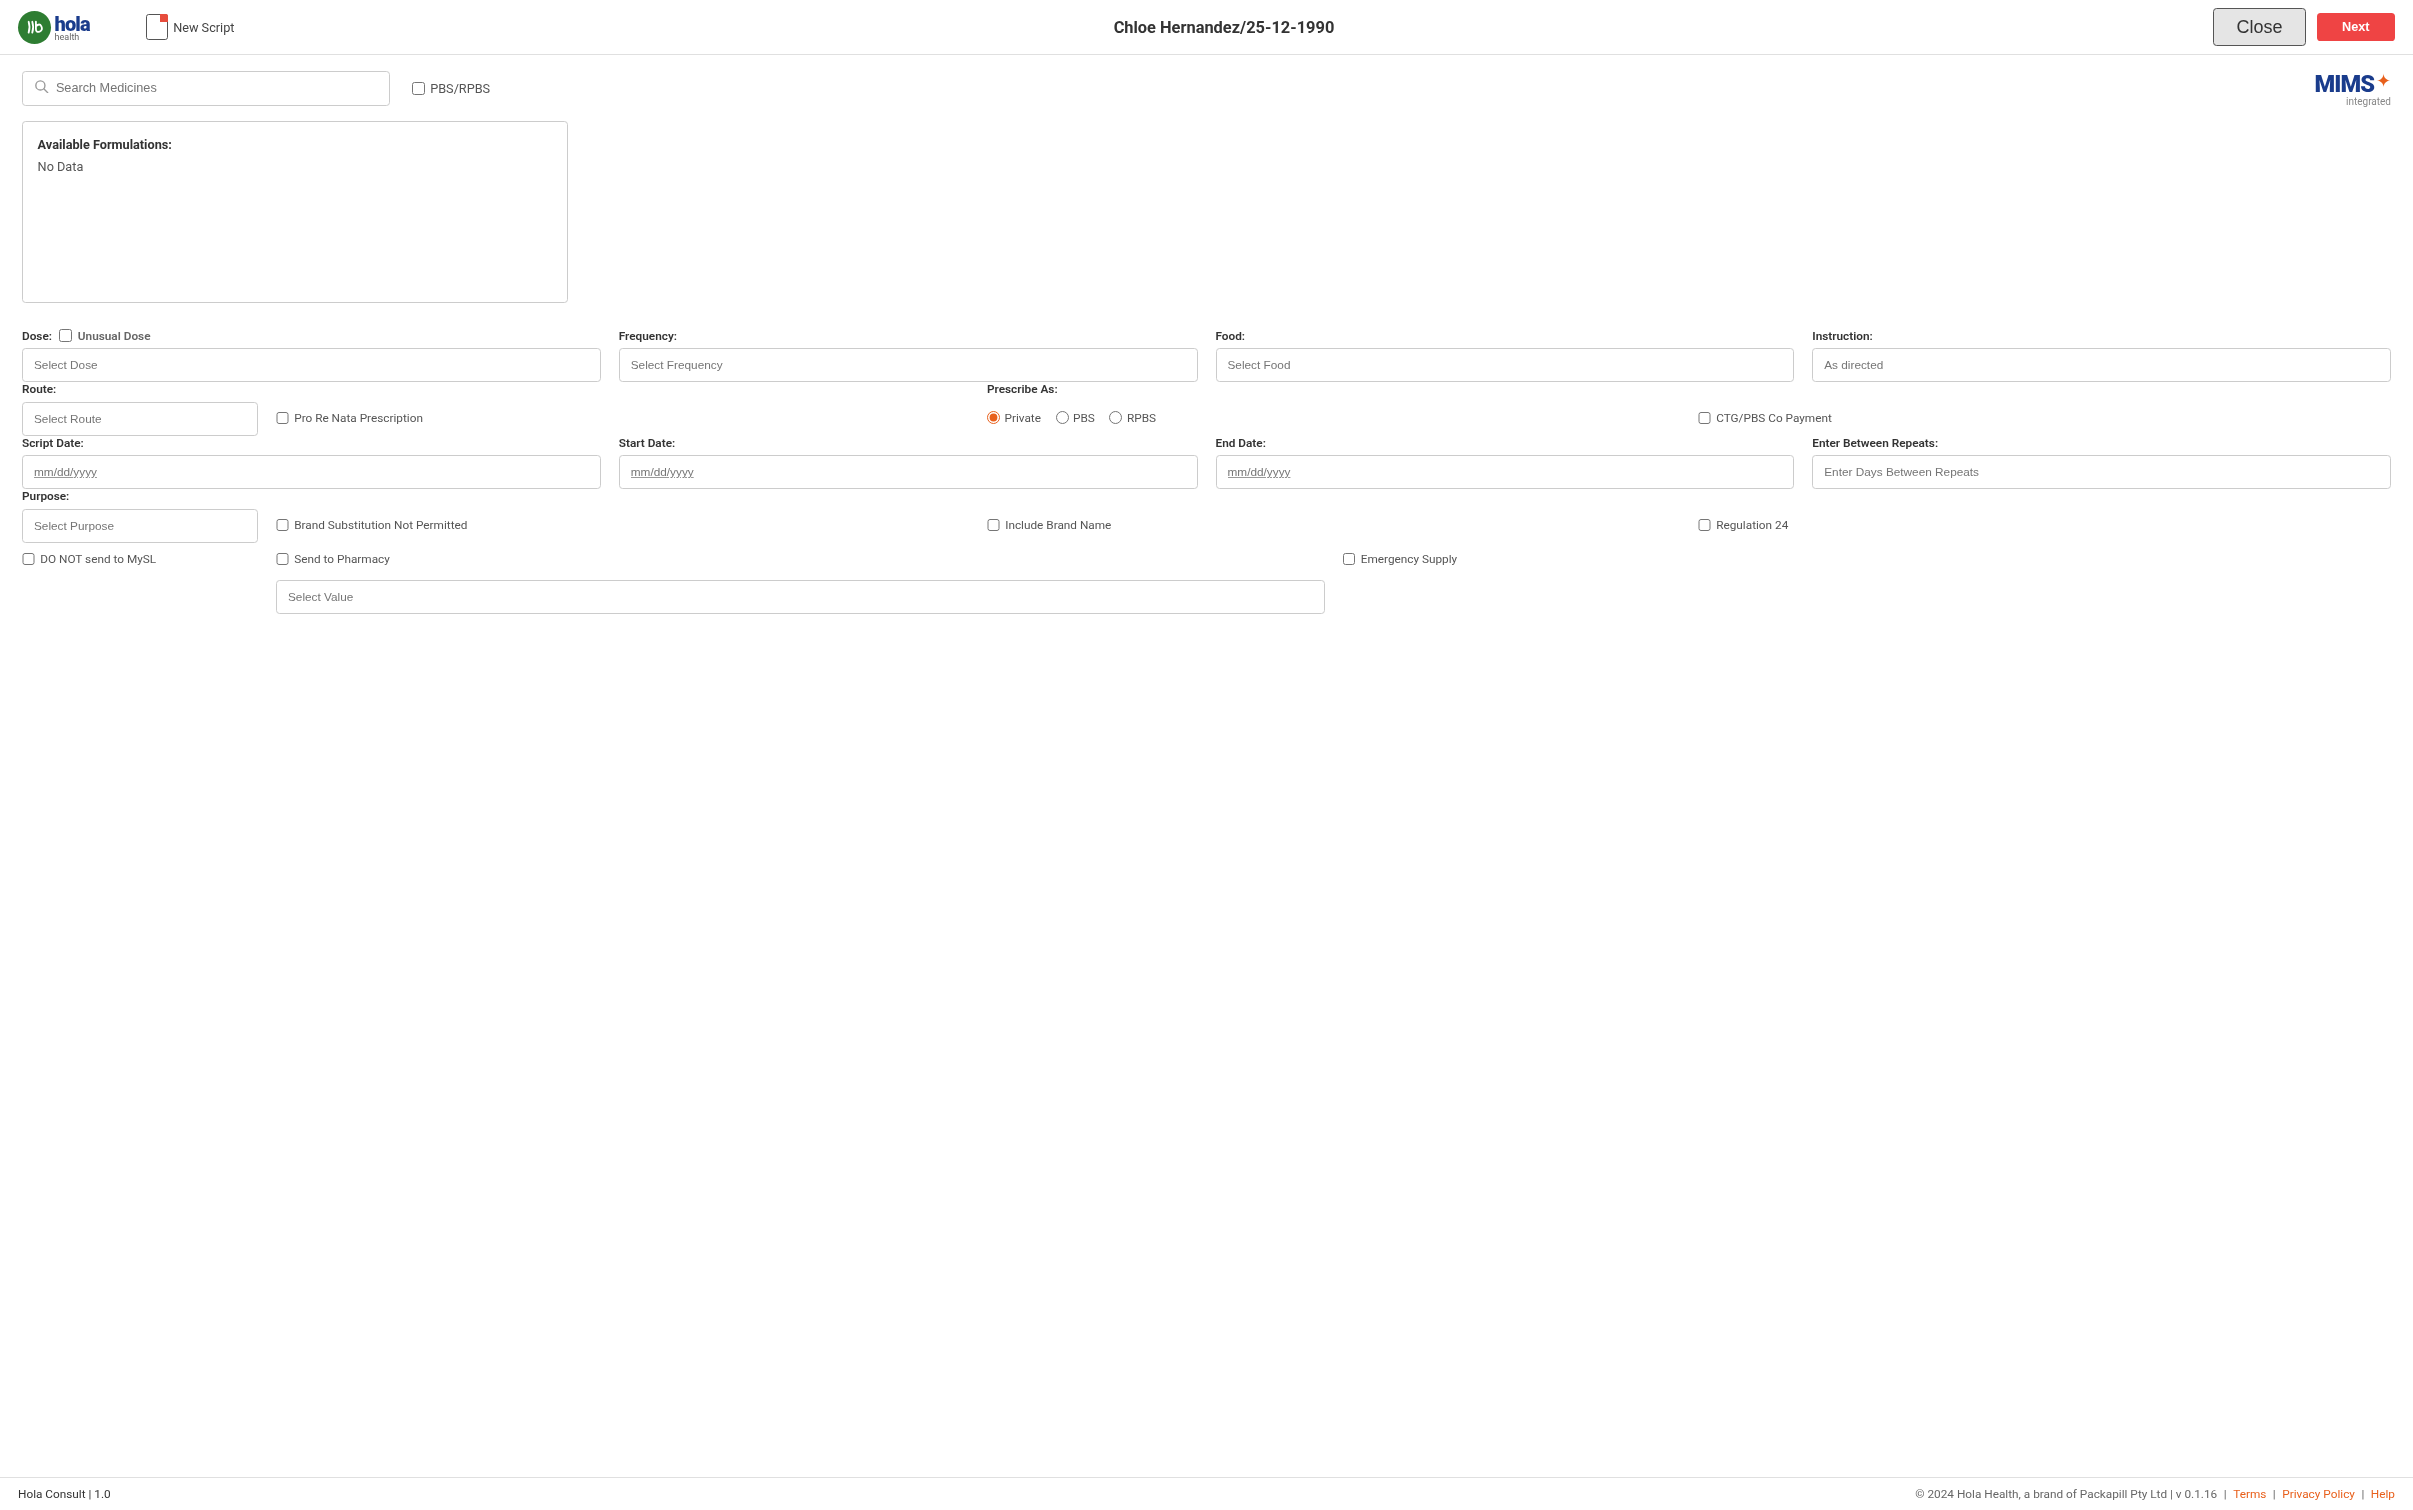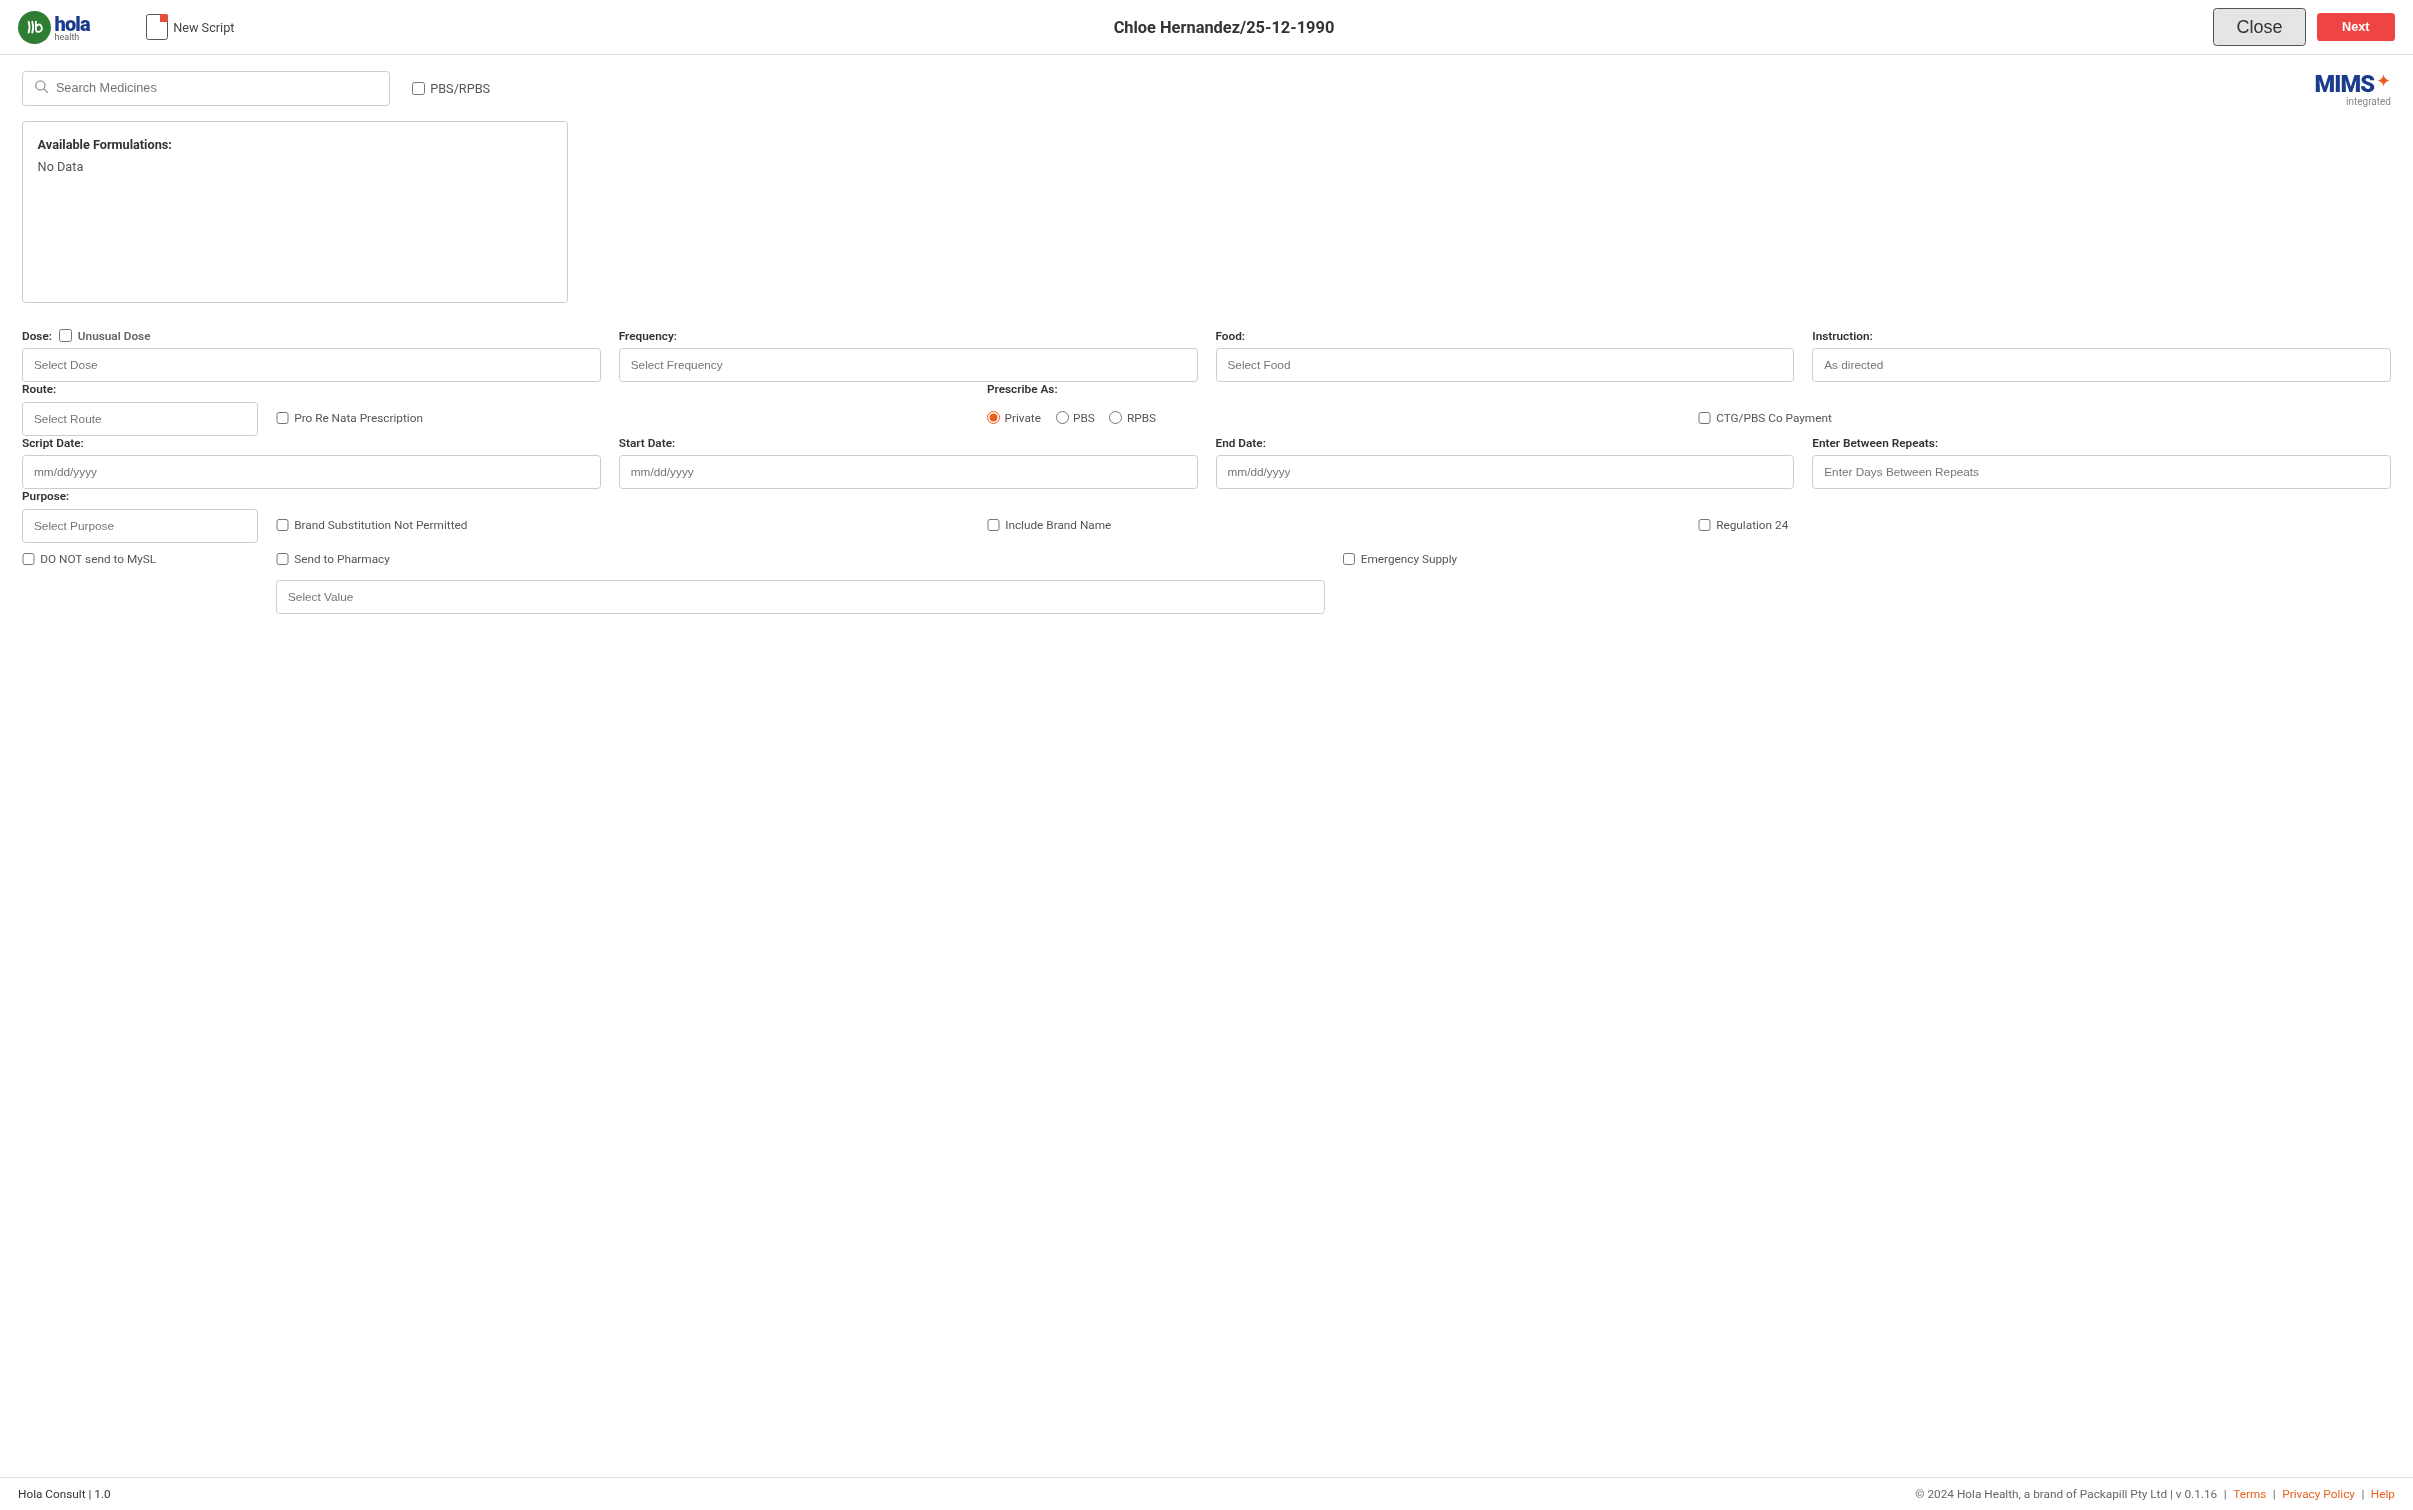"mm/dd/yyyy" .form-input-date { text-decoration: none -> underline }
